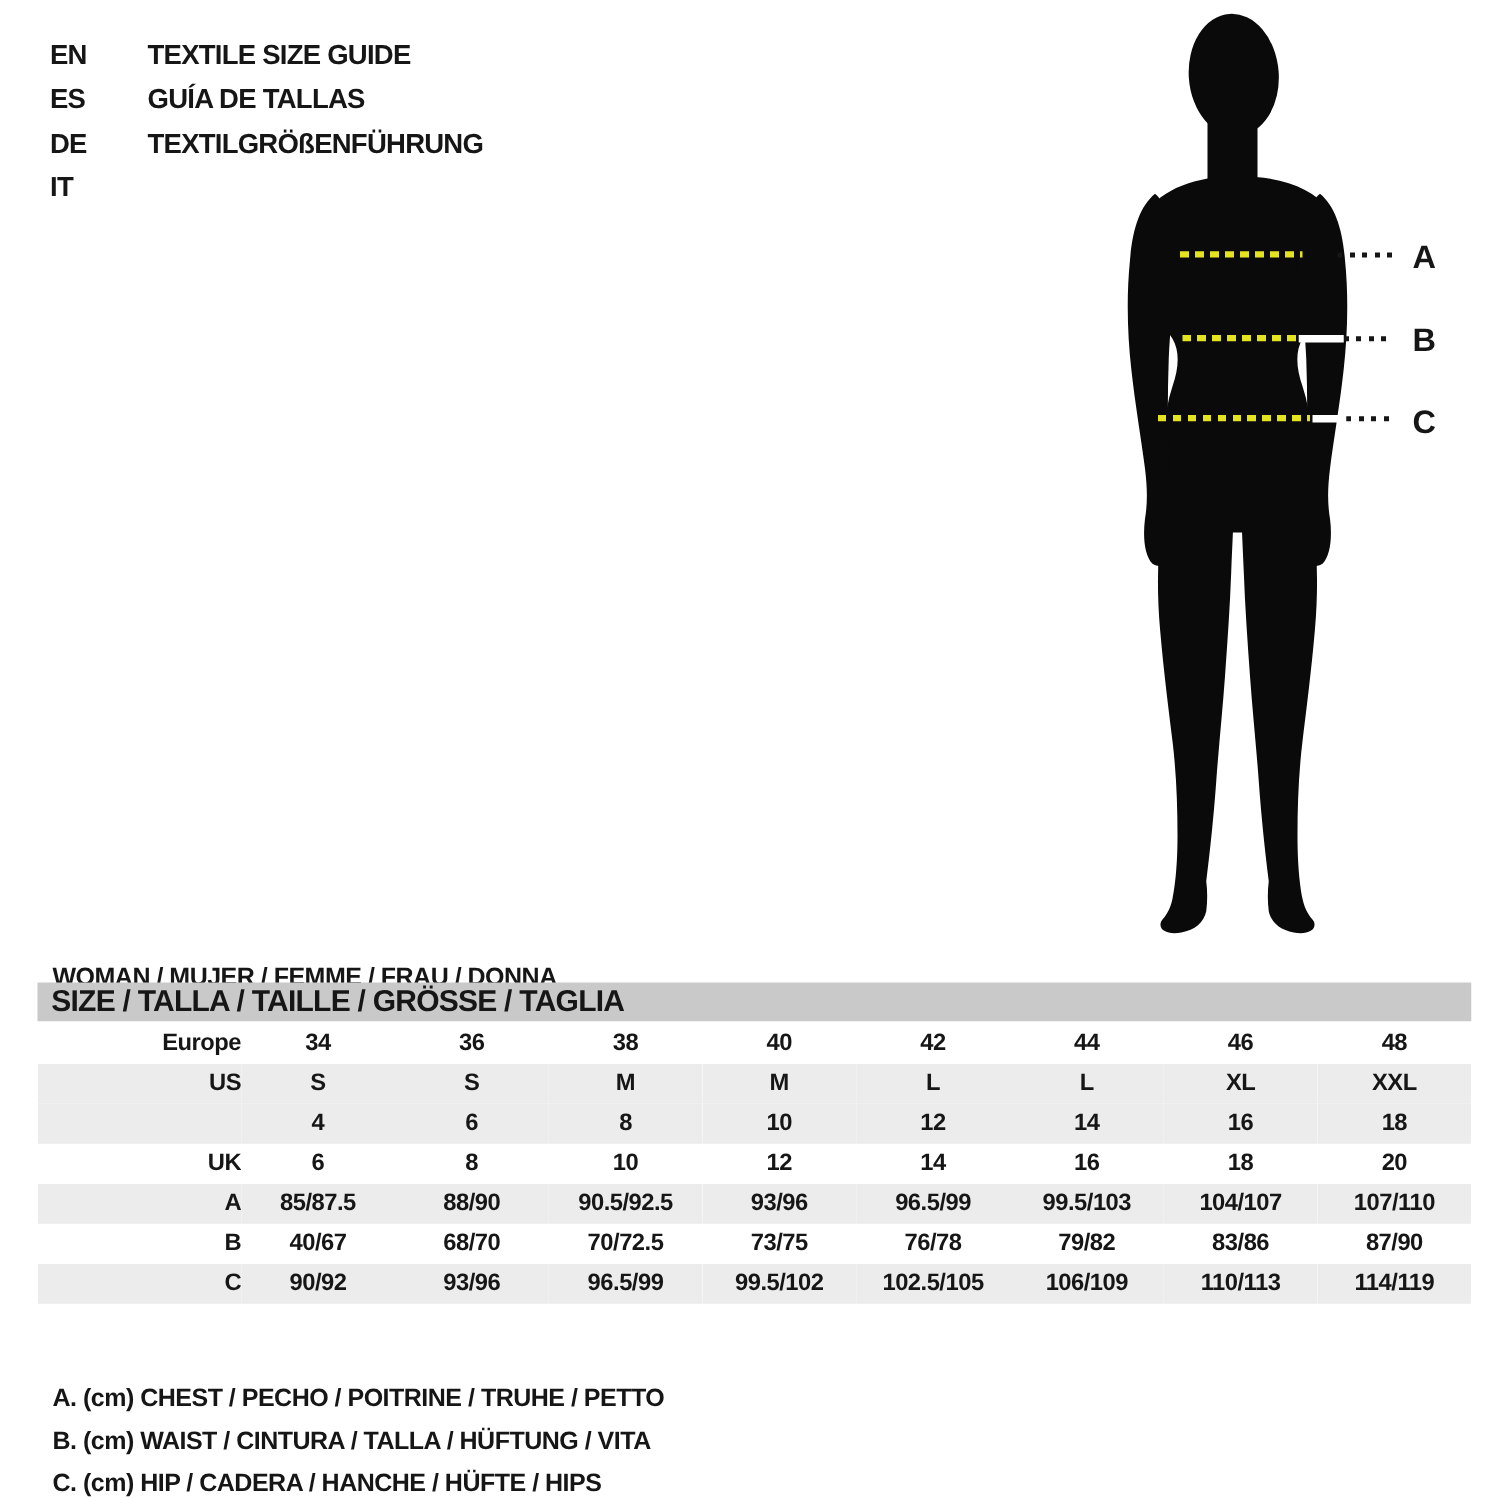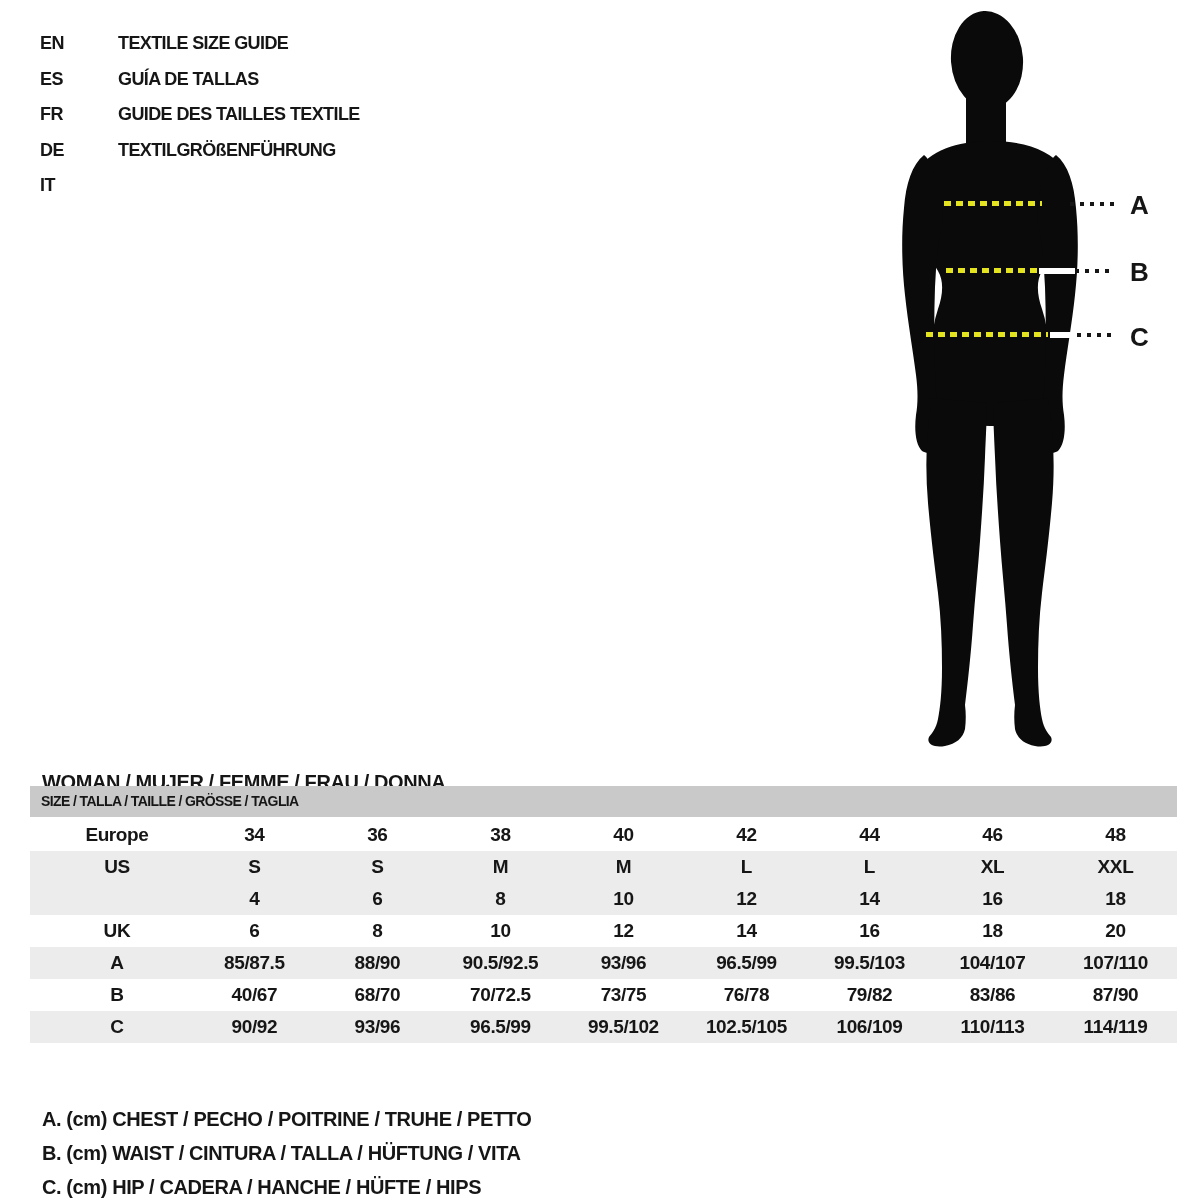"EN" .lang-row { font-size: 18px -> 22px }
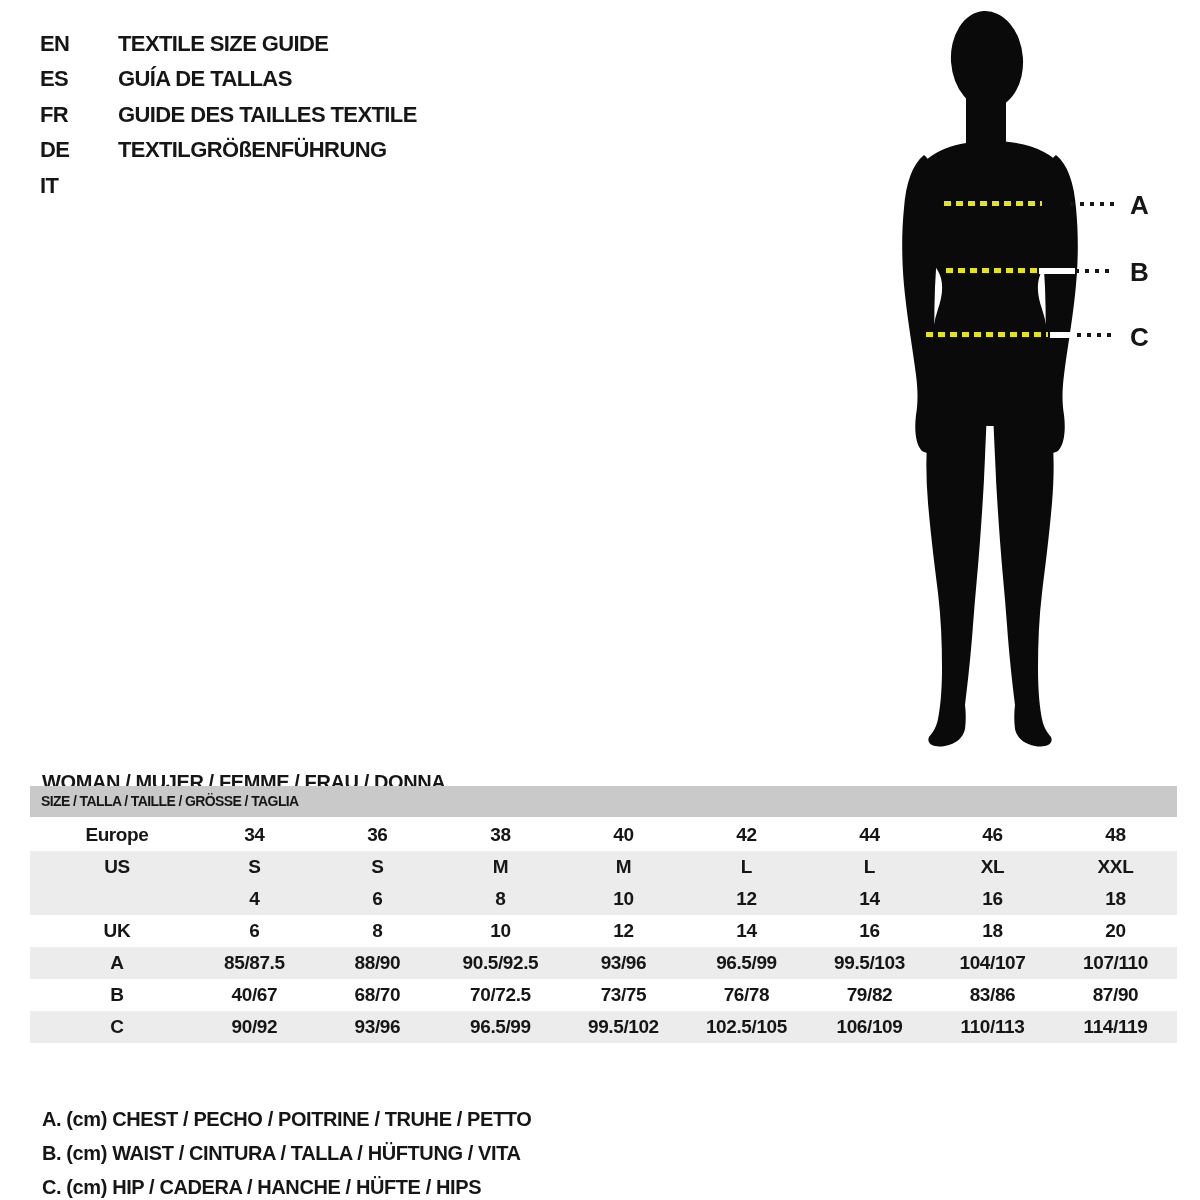"FR" div.lang-row { html: <div> <span>FR</span> <span>GUIDE DES TAILLES TEXTILE</span> </div> -> none }
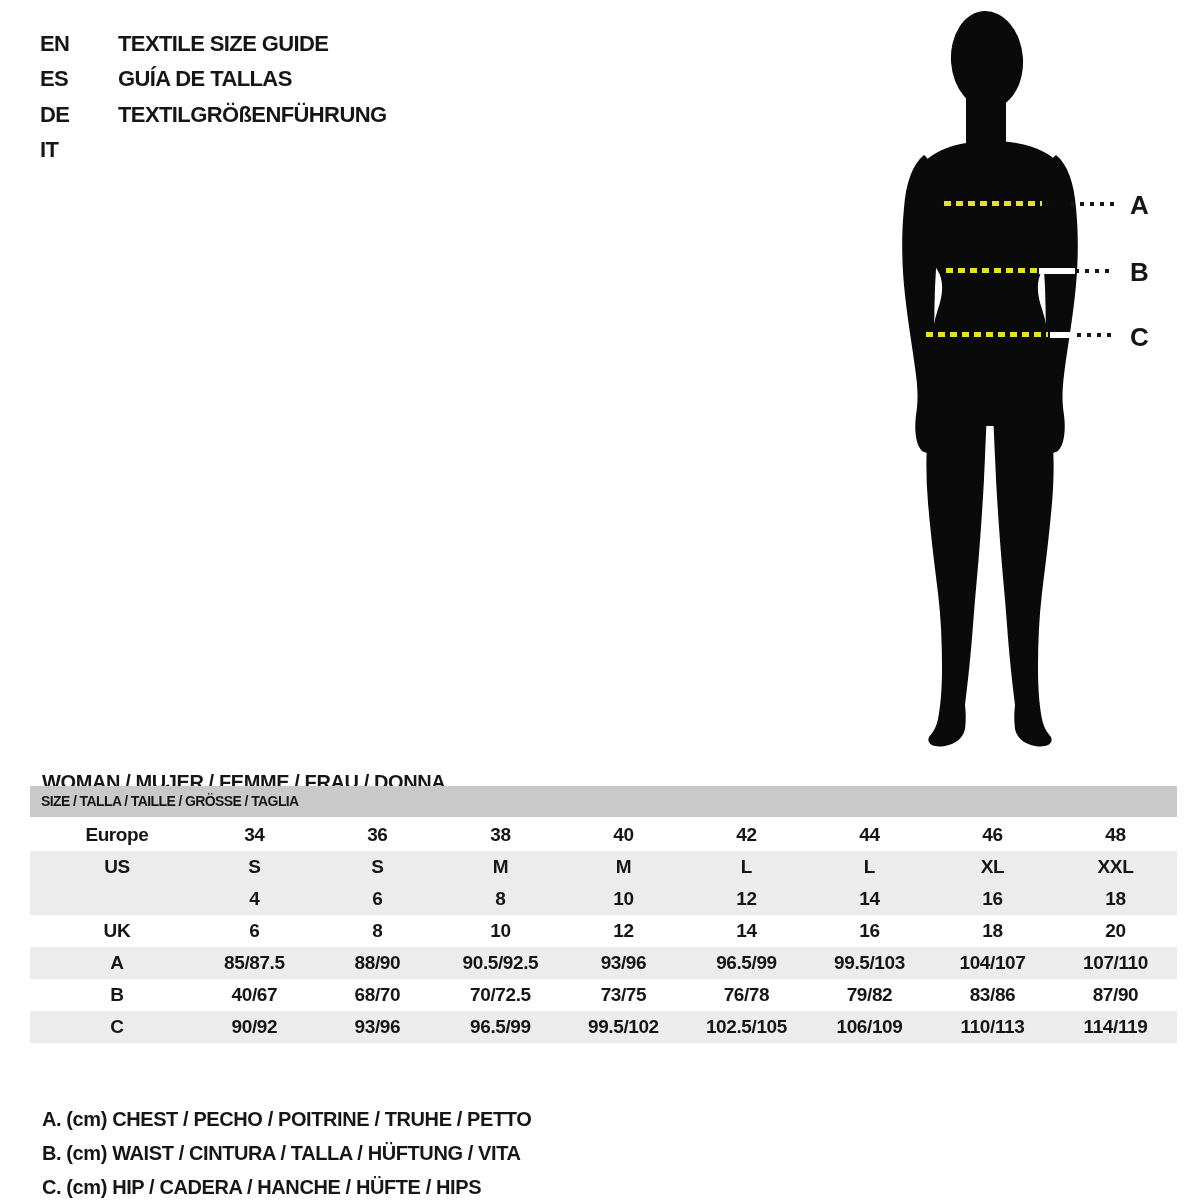"SIZE / TALLA / TAILLE" .size-table-header { font-size: 14px -> 24px }
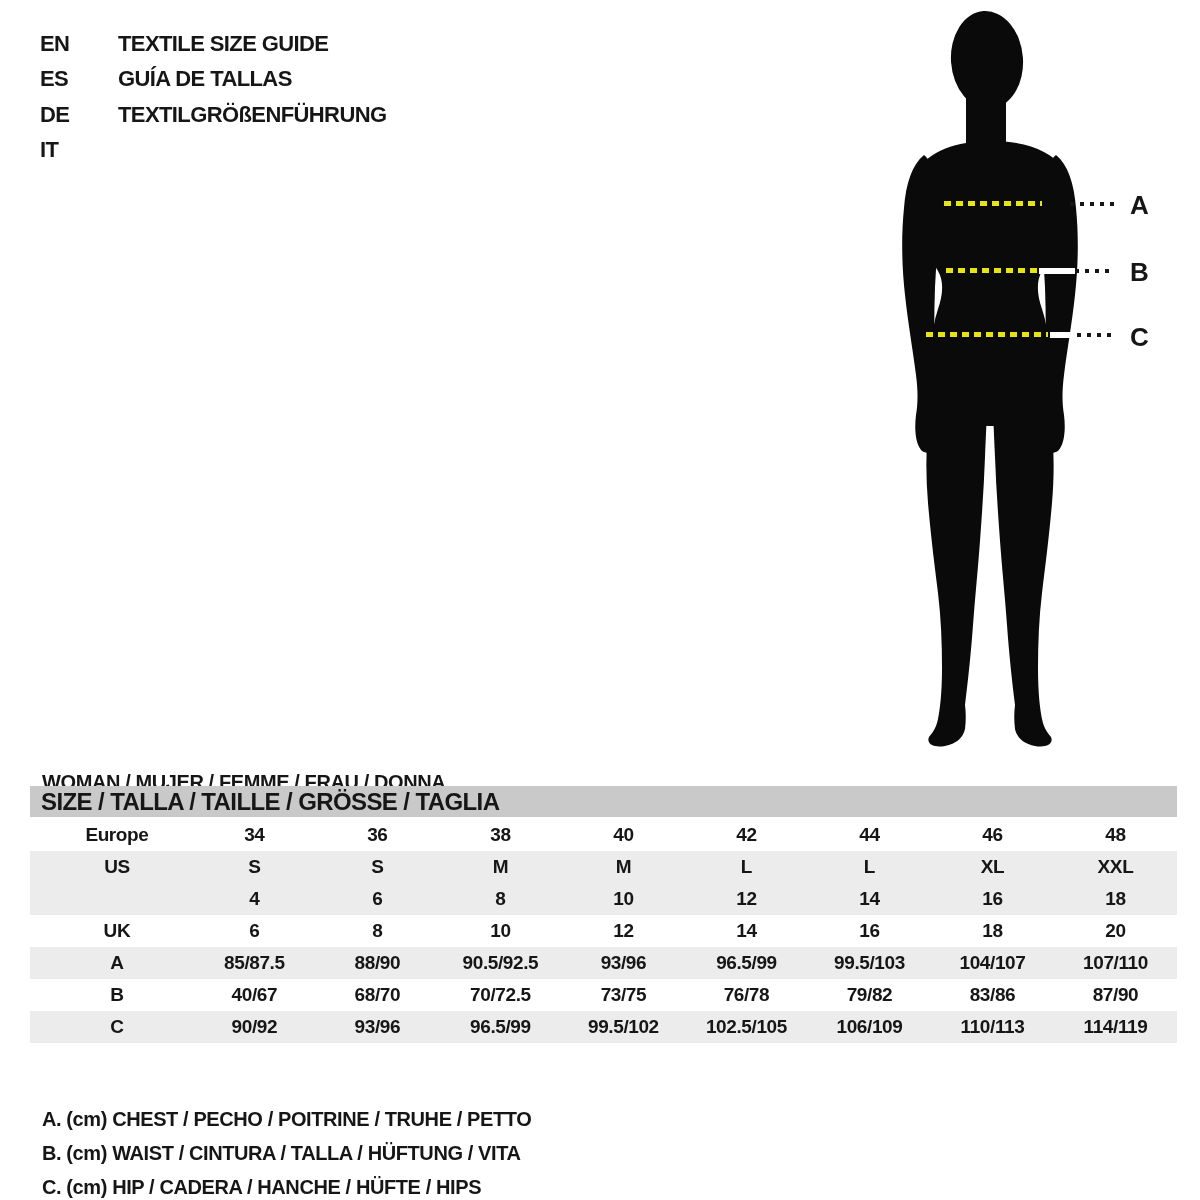"Europe" .size-table td.row-label { text-align: center -> right }
